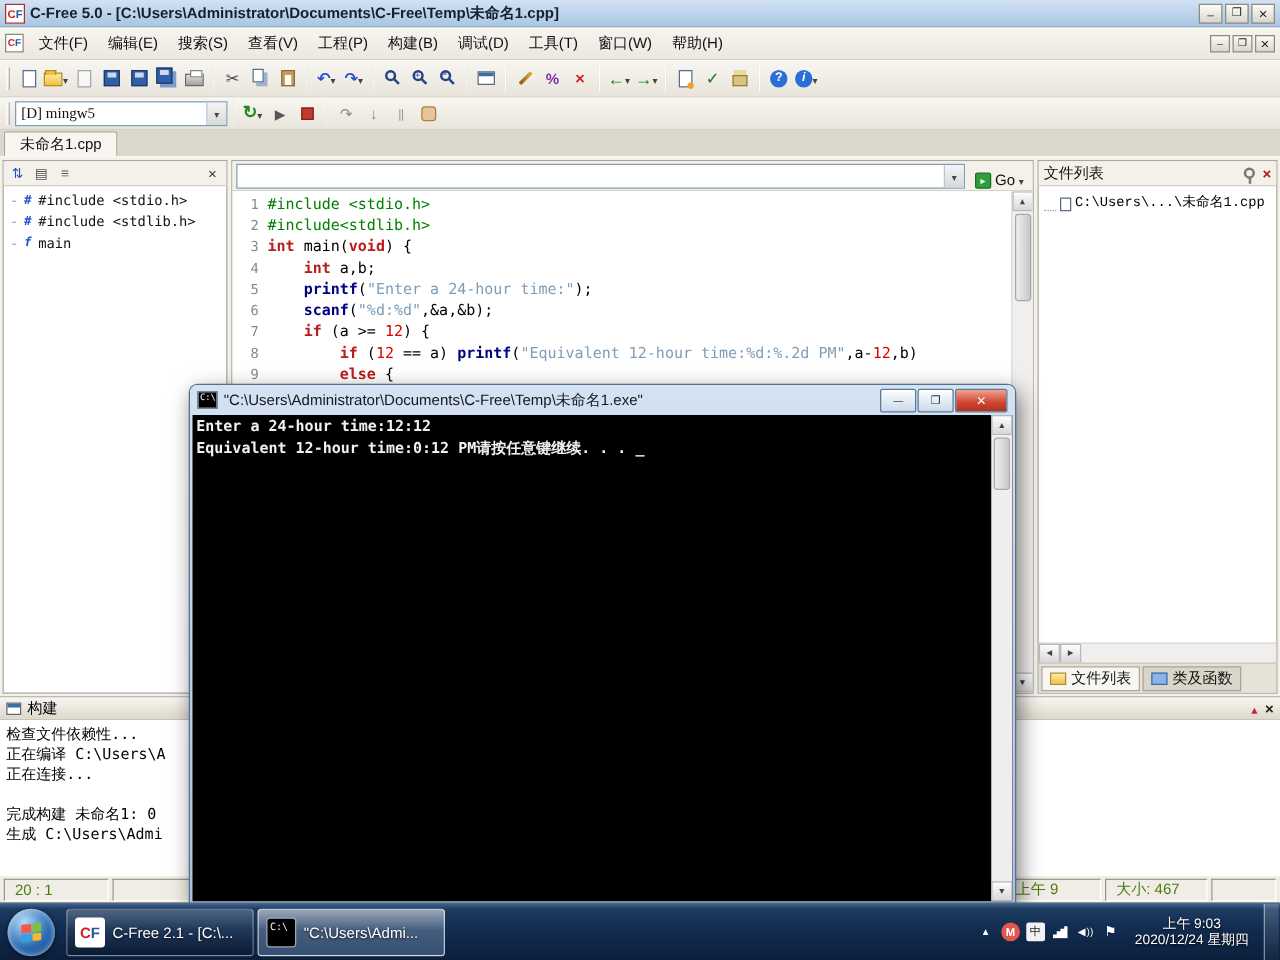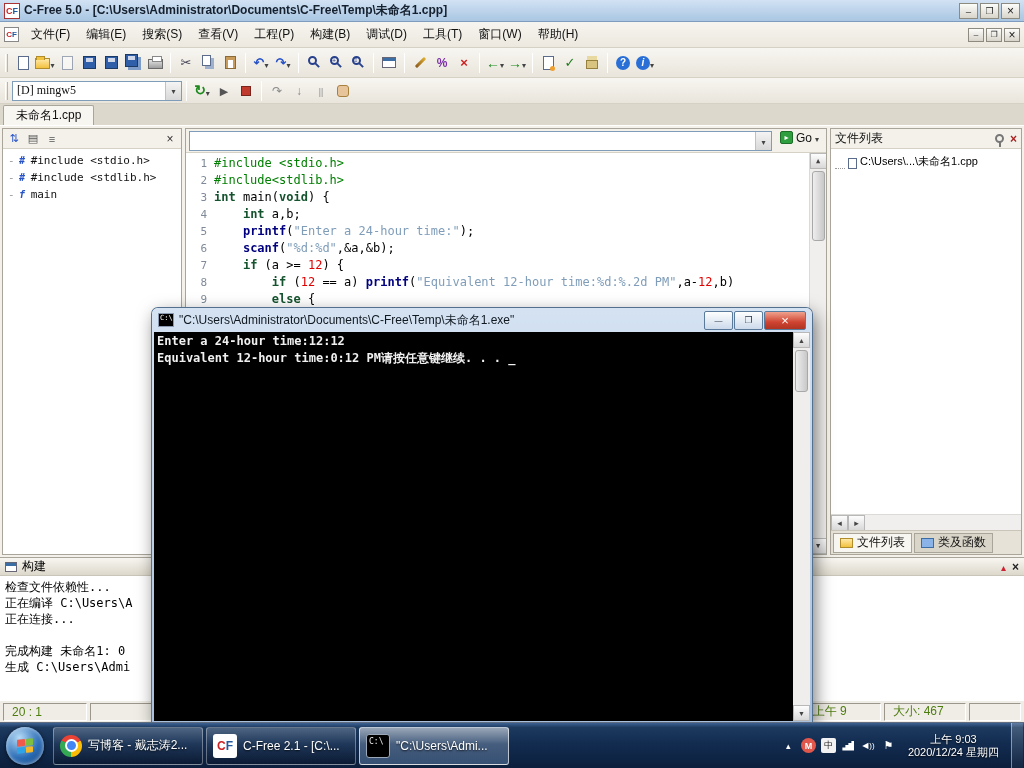"Go" .go-btn { align-items: flex-start -> flex-end }
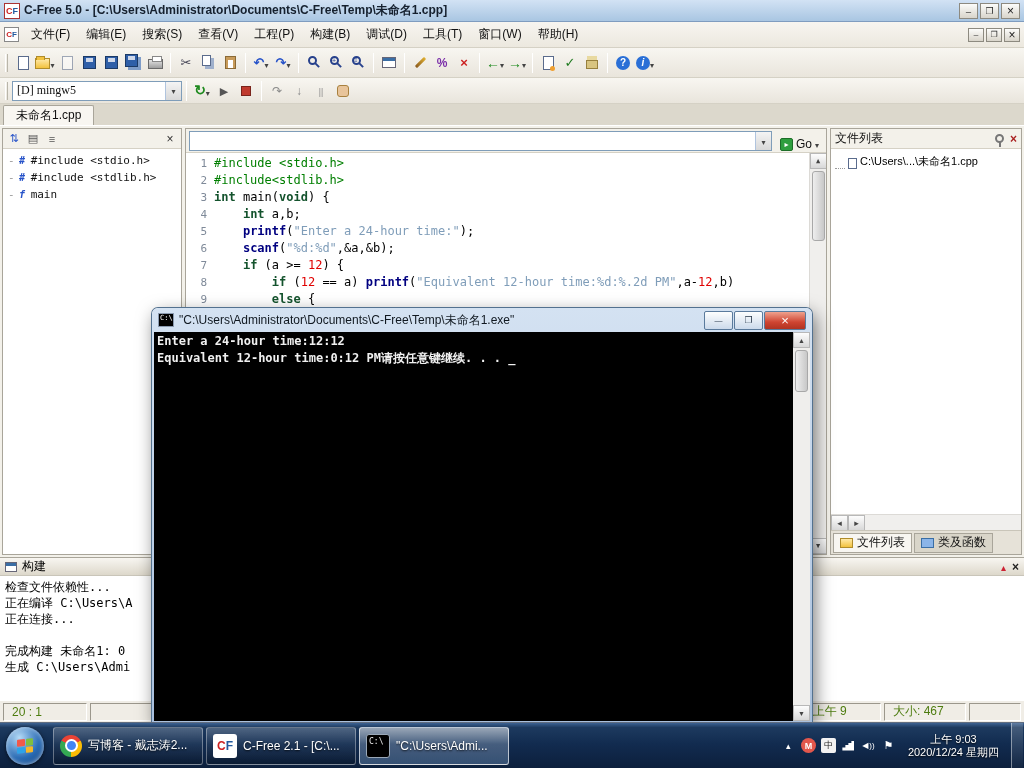"C:\Users\...\未命名1.cpp" .fp-root { font-family: none -> Liberation Mono, monospace }
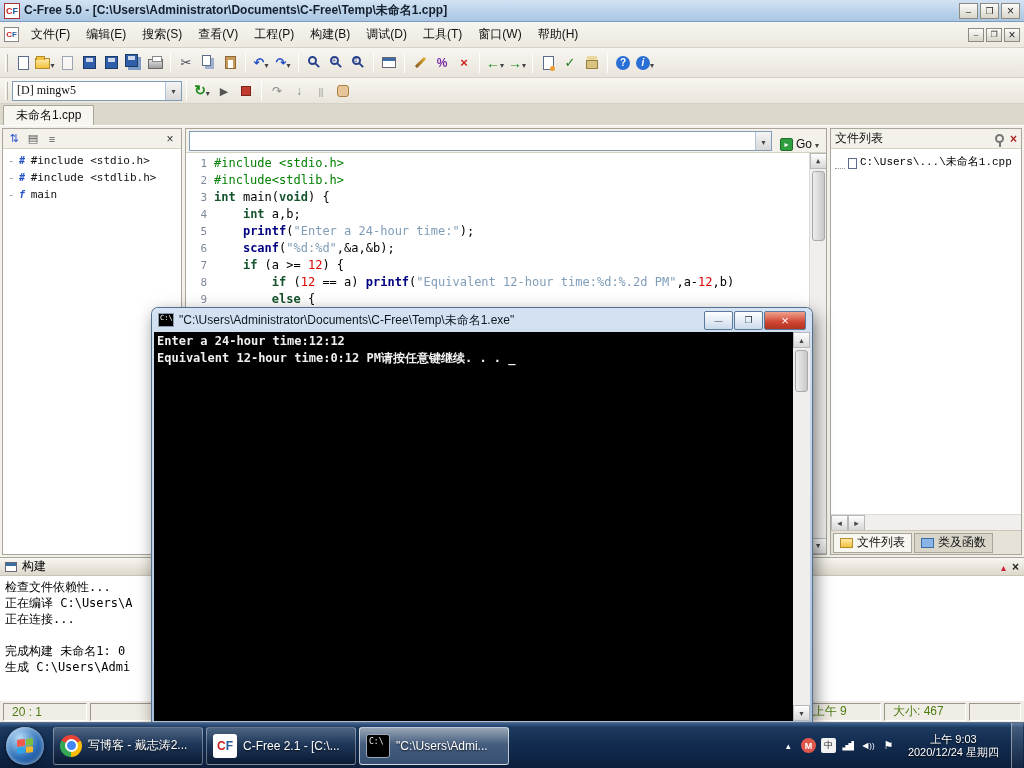"int" .tk-kw { color: #14532d -> #b91c1c }
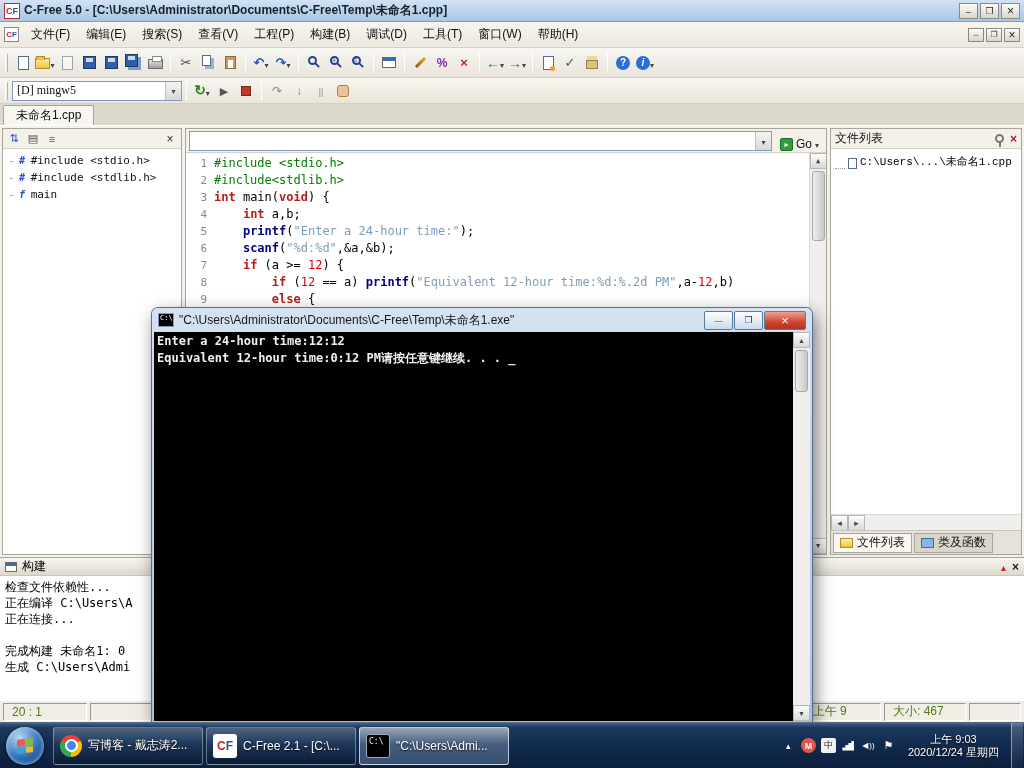"写博客 - 戴志涛2..." div.tb-btn { html: <div> <span></span> <span>写博客 - 戴志涛2...</span> </div> -> none }
